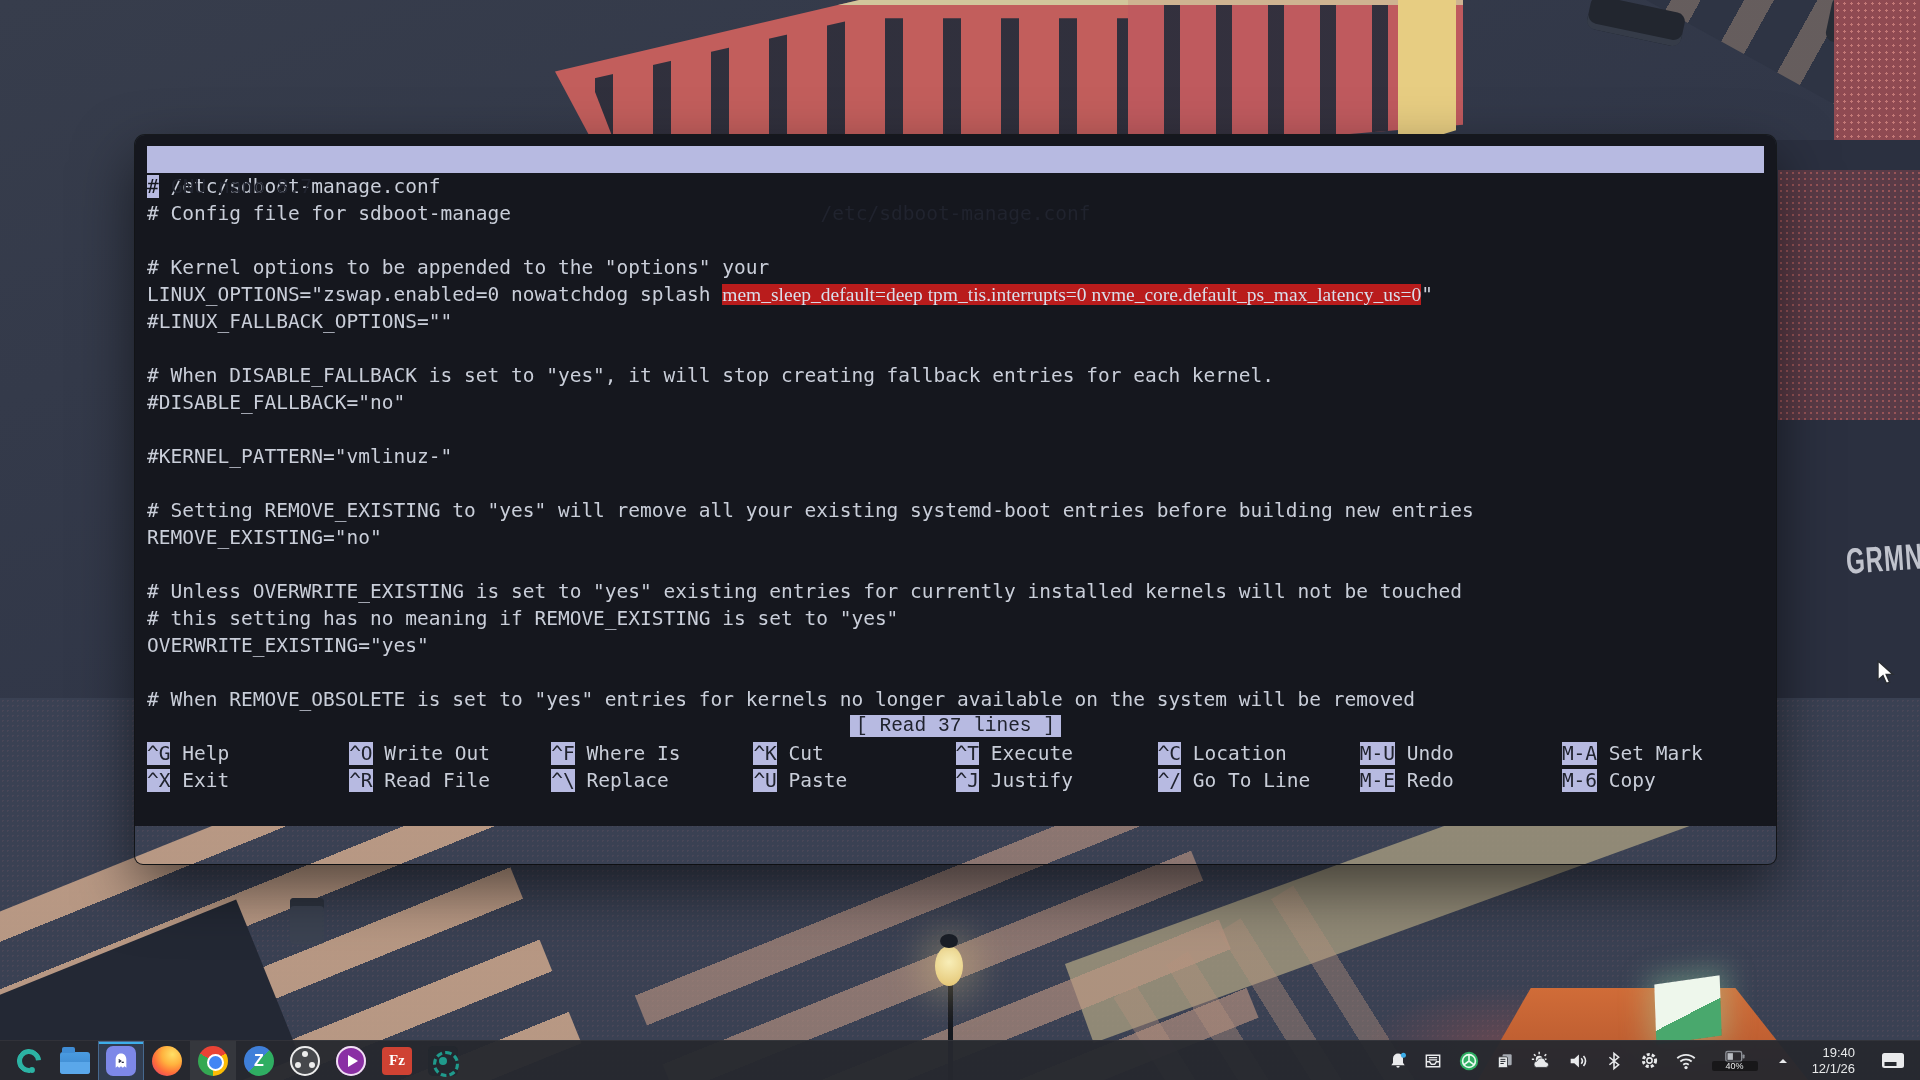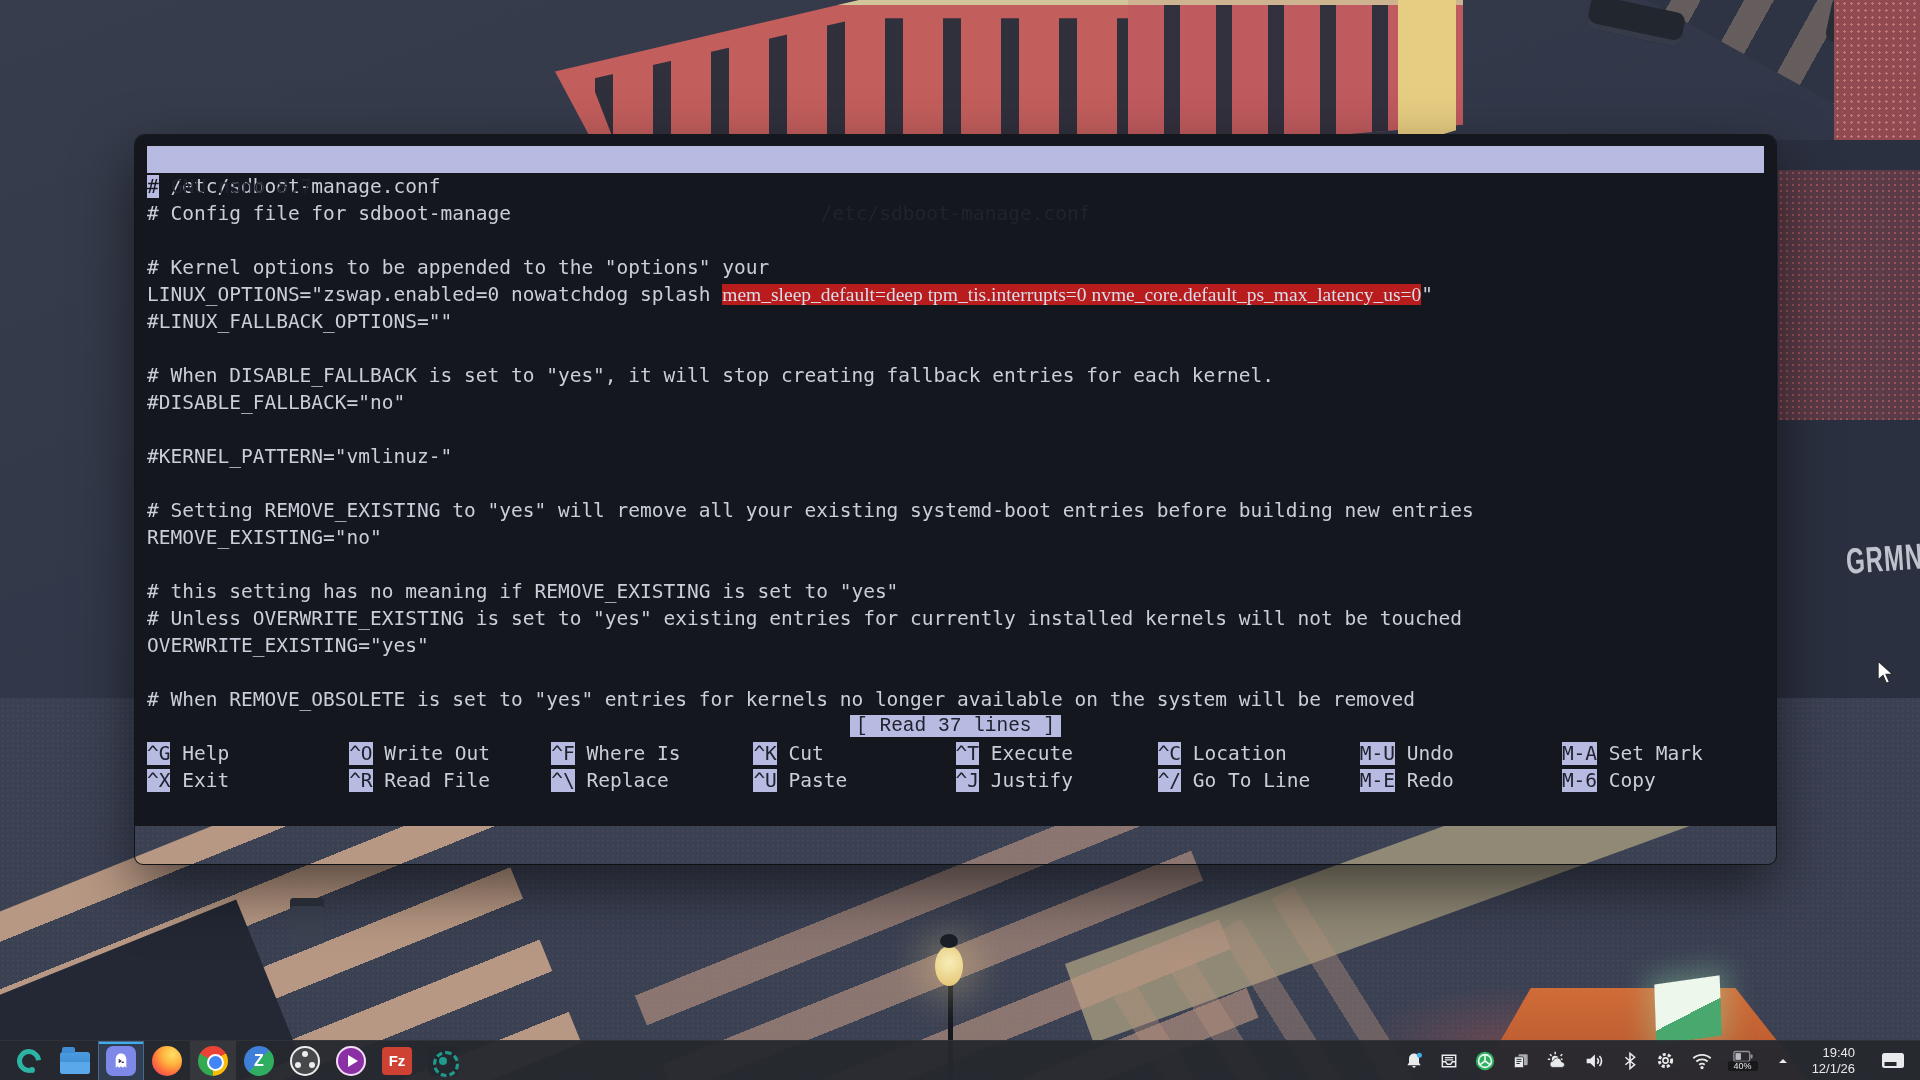"# this setting has no" div.tline { order: before "# Unless OVERWRITE_EXISTING is set" -> after "# Unless OVERWRITE_EXISTING is set" }
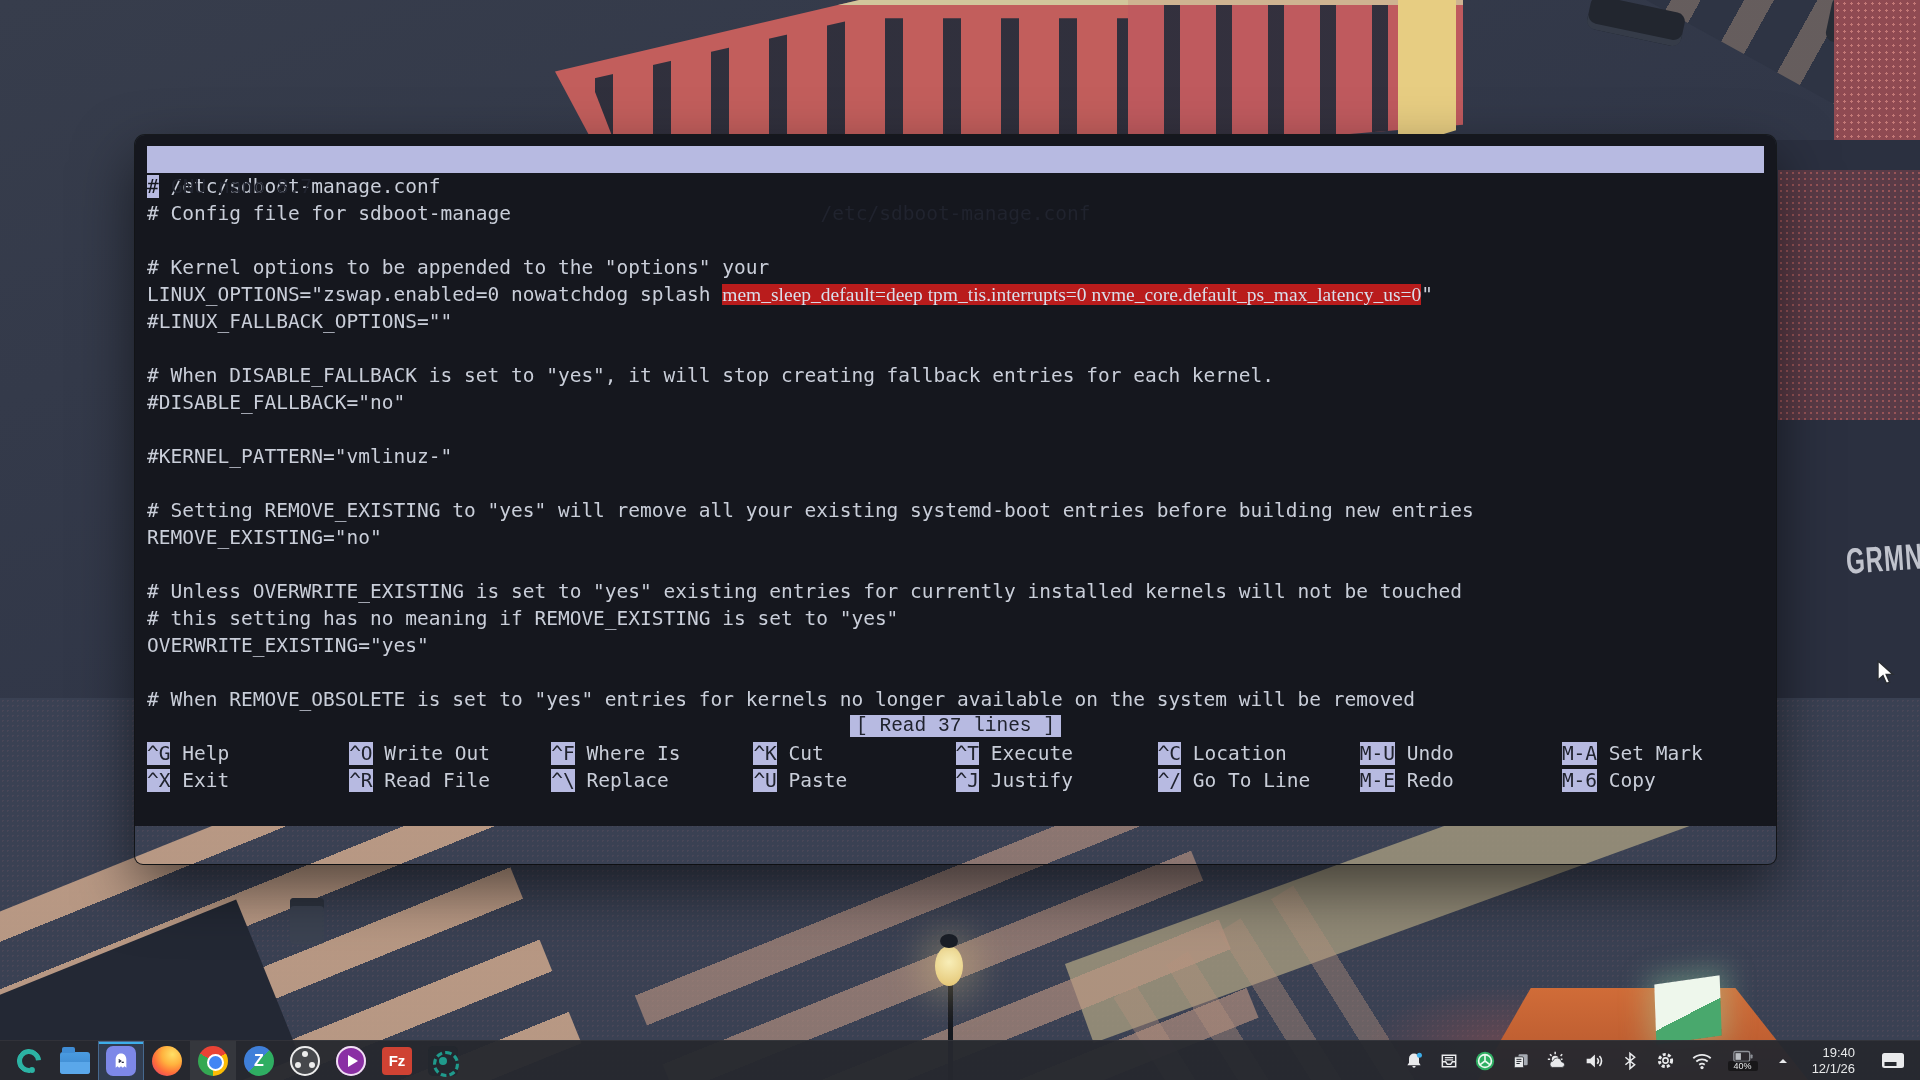"Fz" .ic-fz { font-family: none -> Liberation Serif, serif }
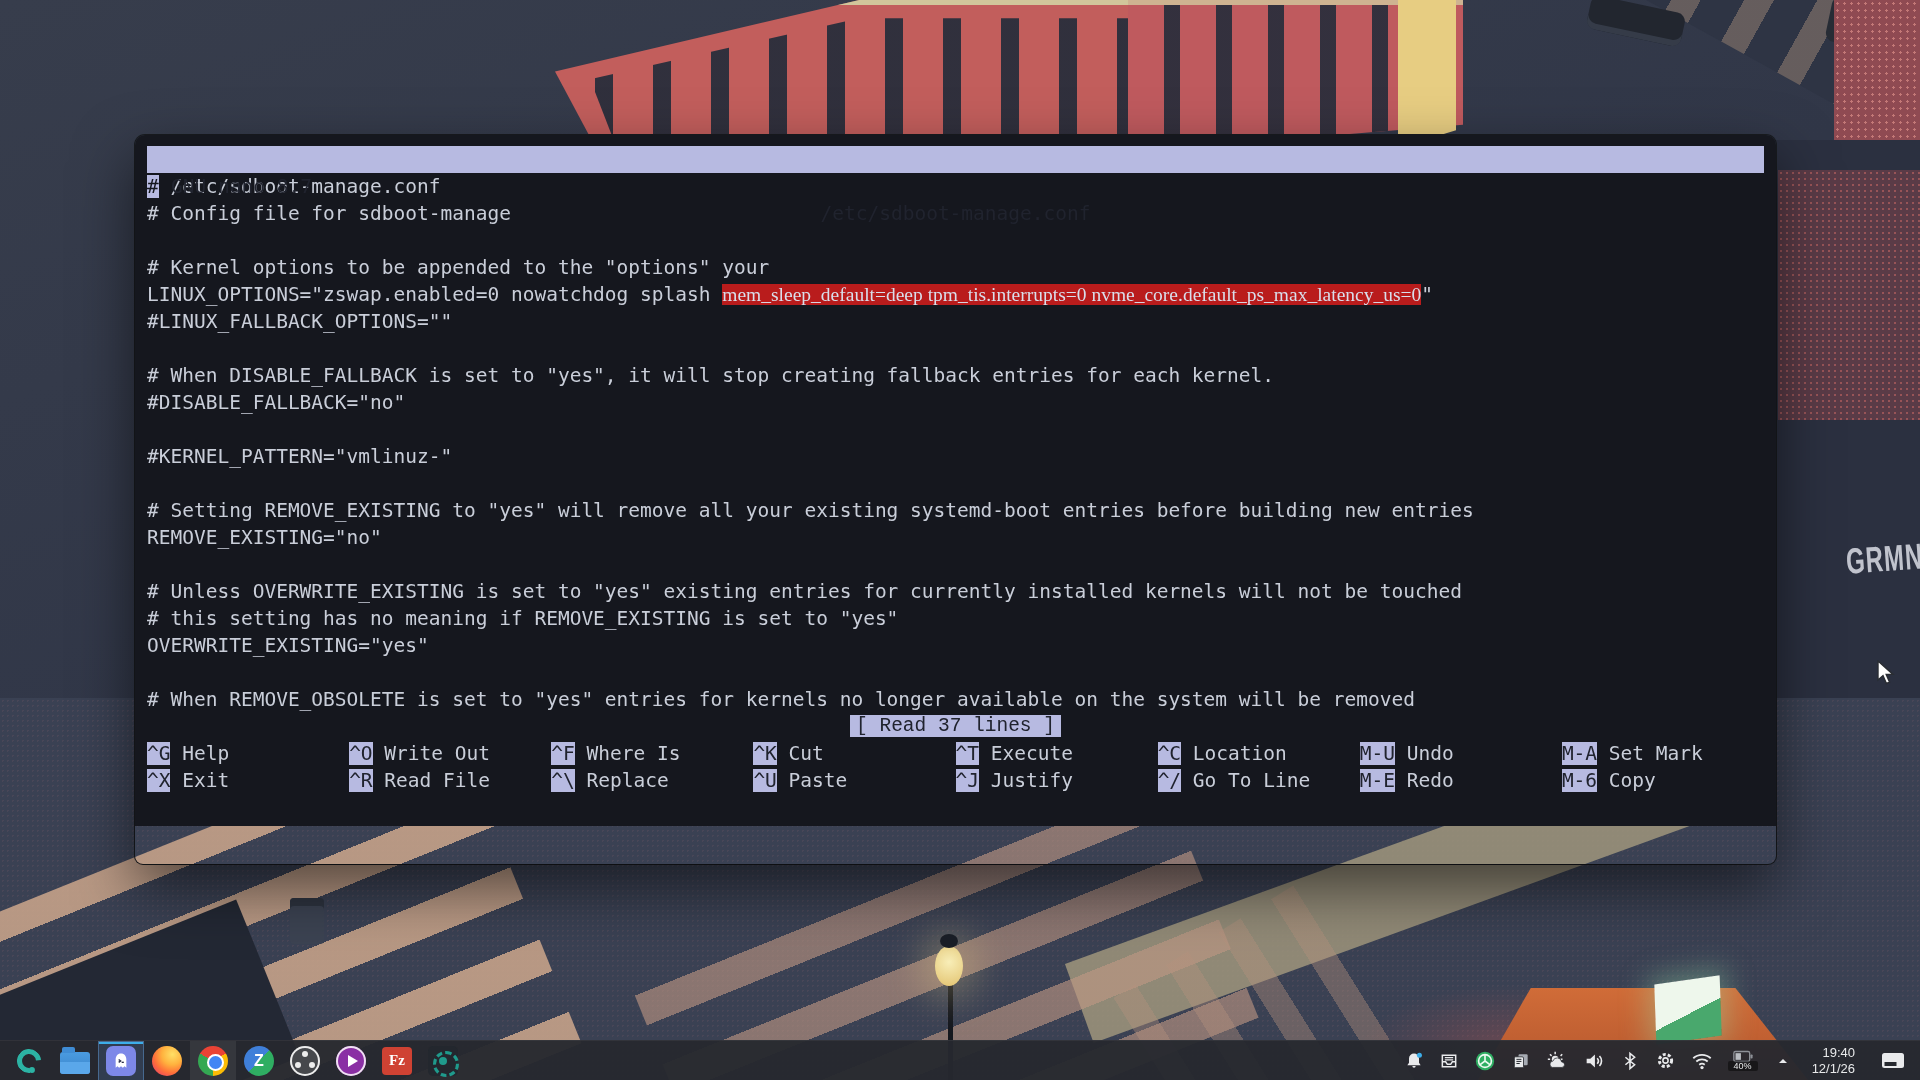"40%" .batt-label { padding: 0 6px -> 0 14px }
